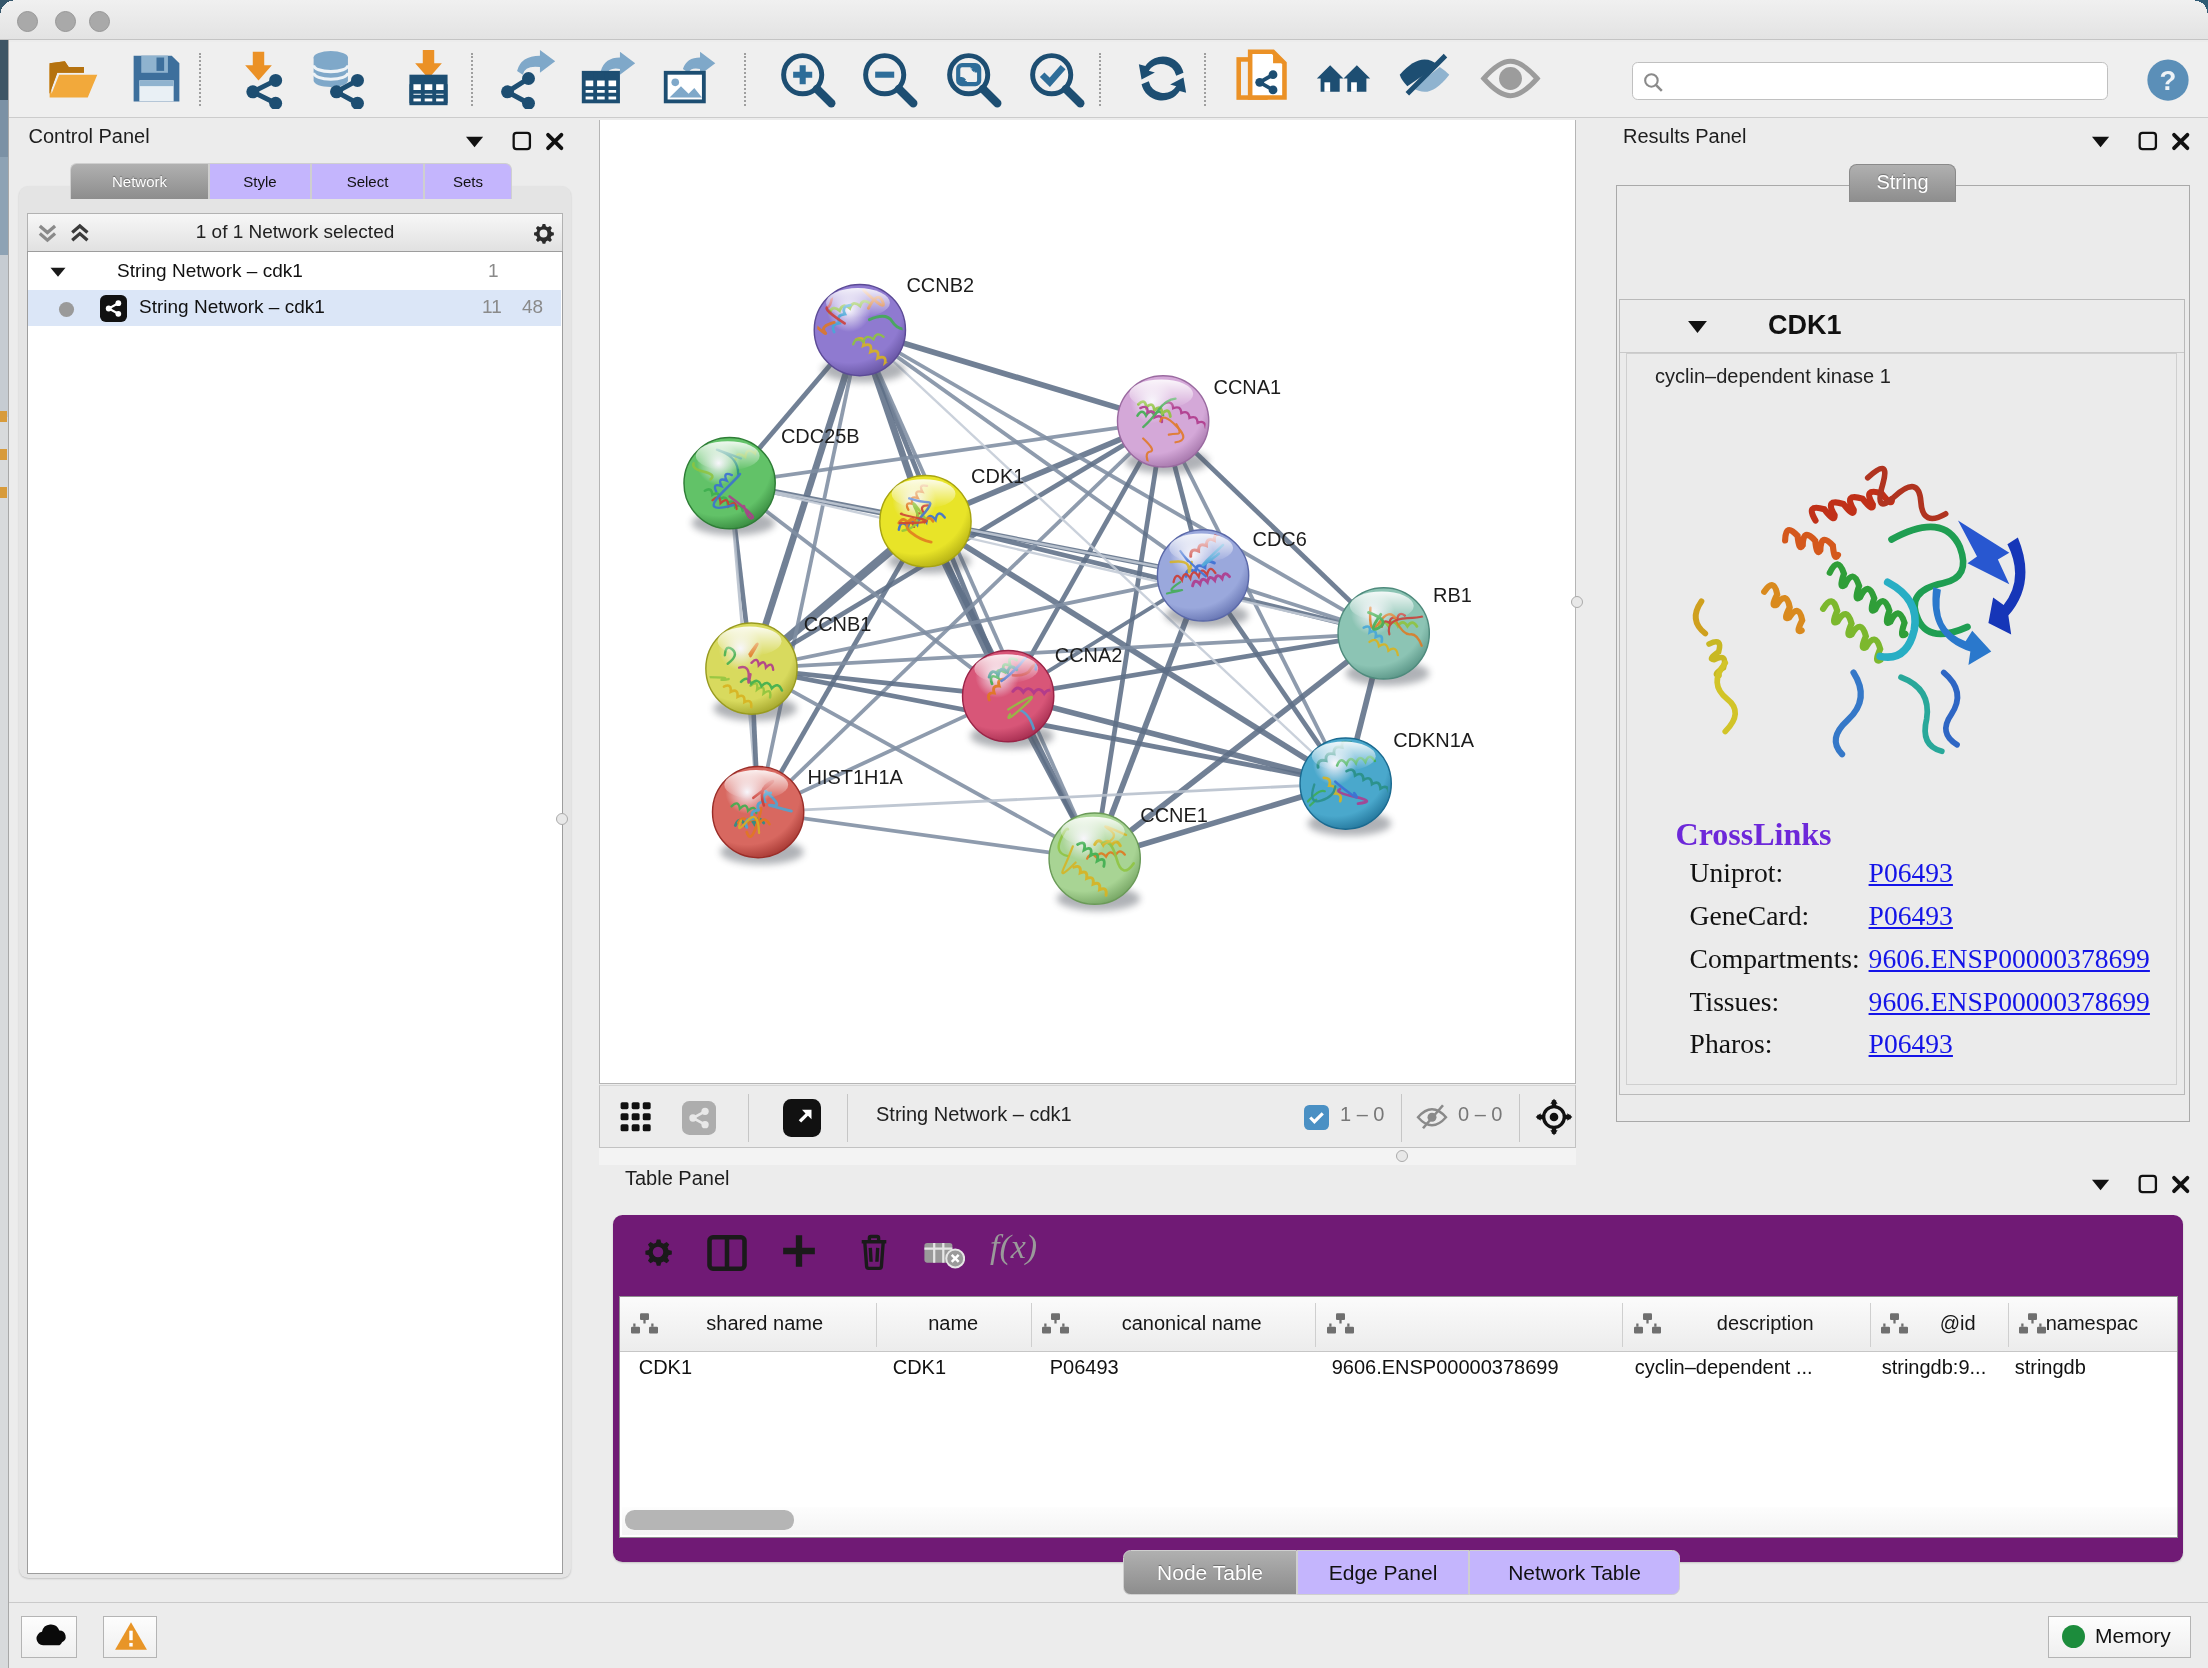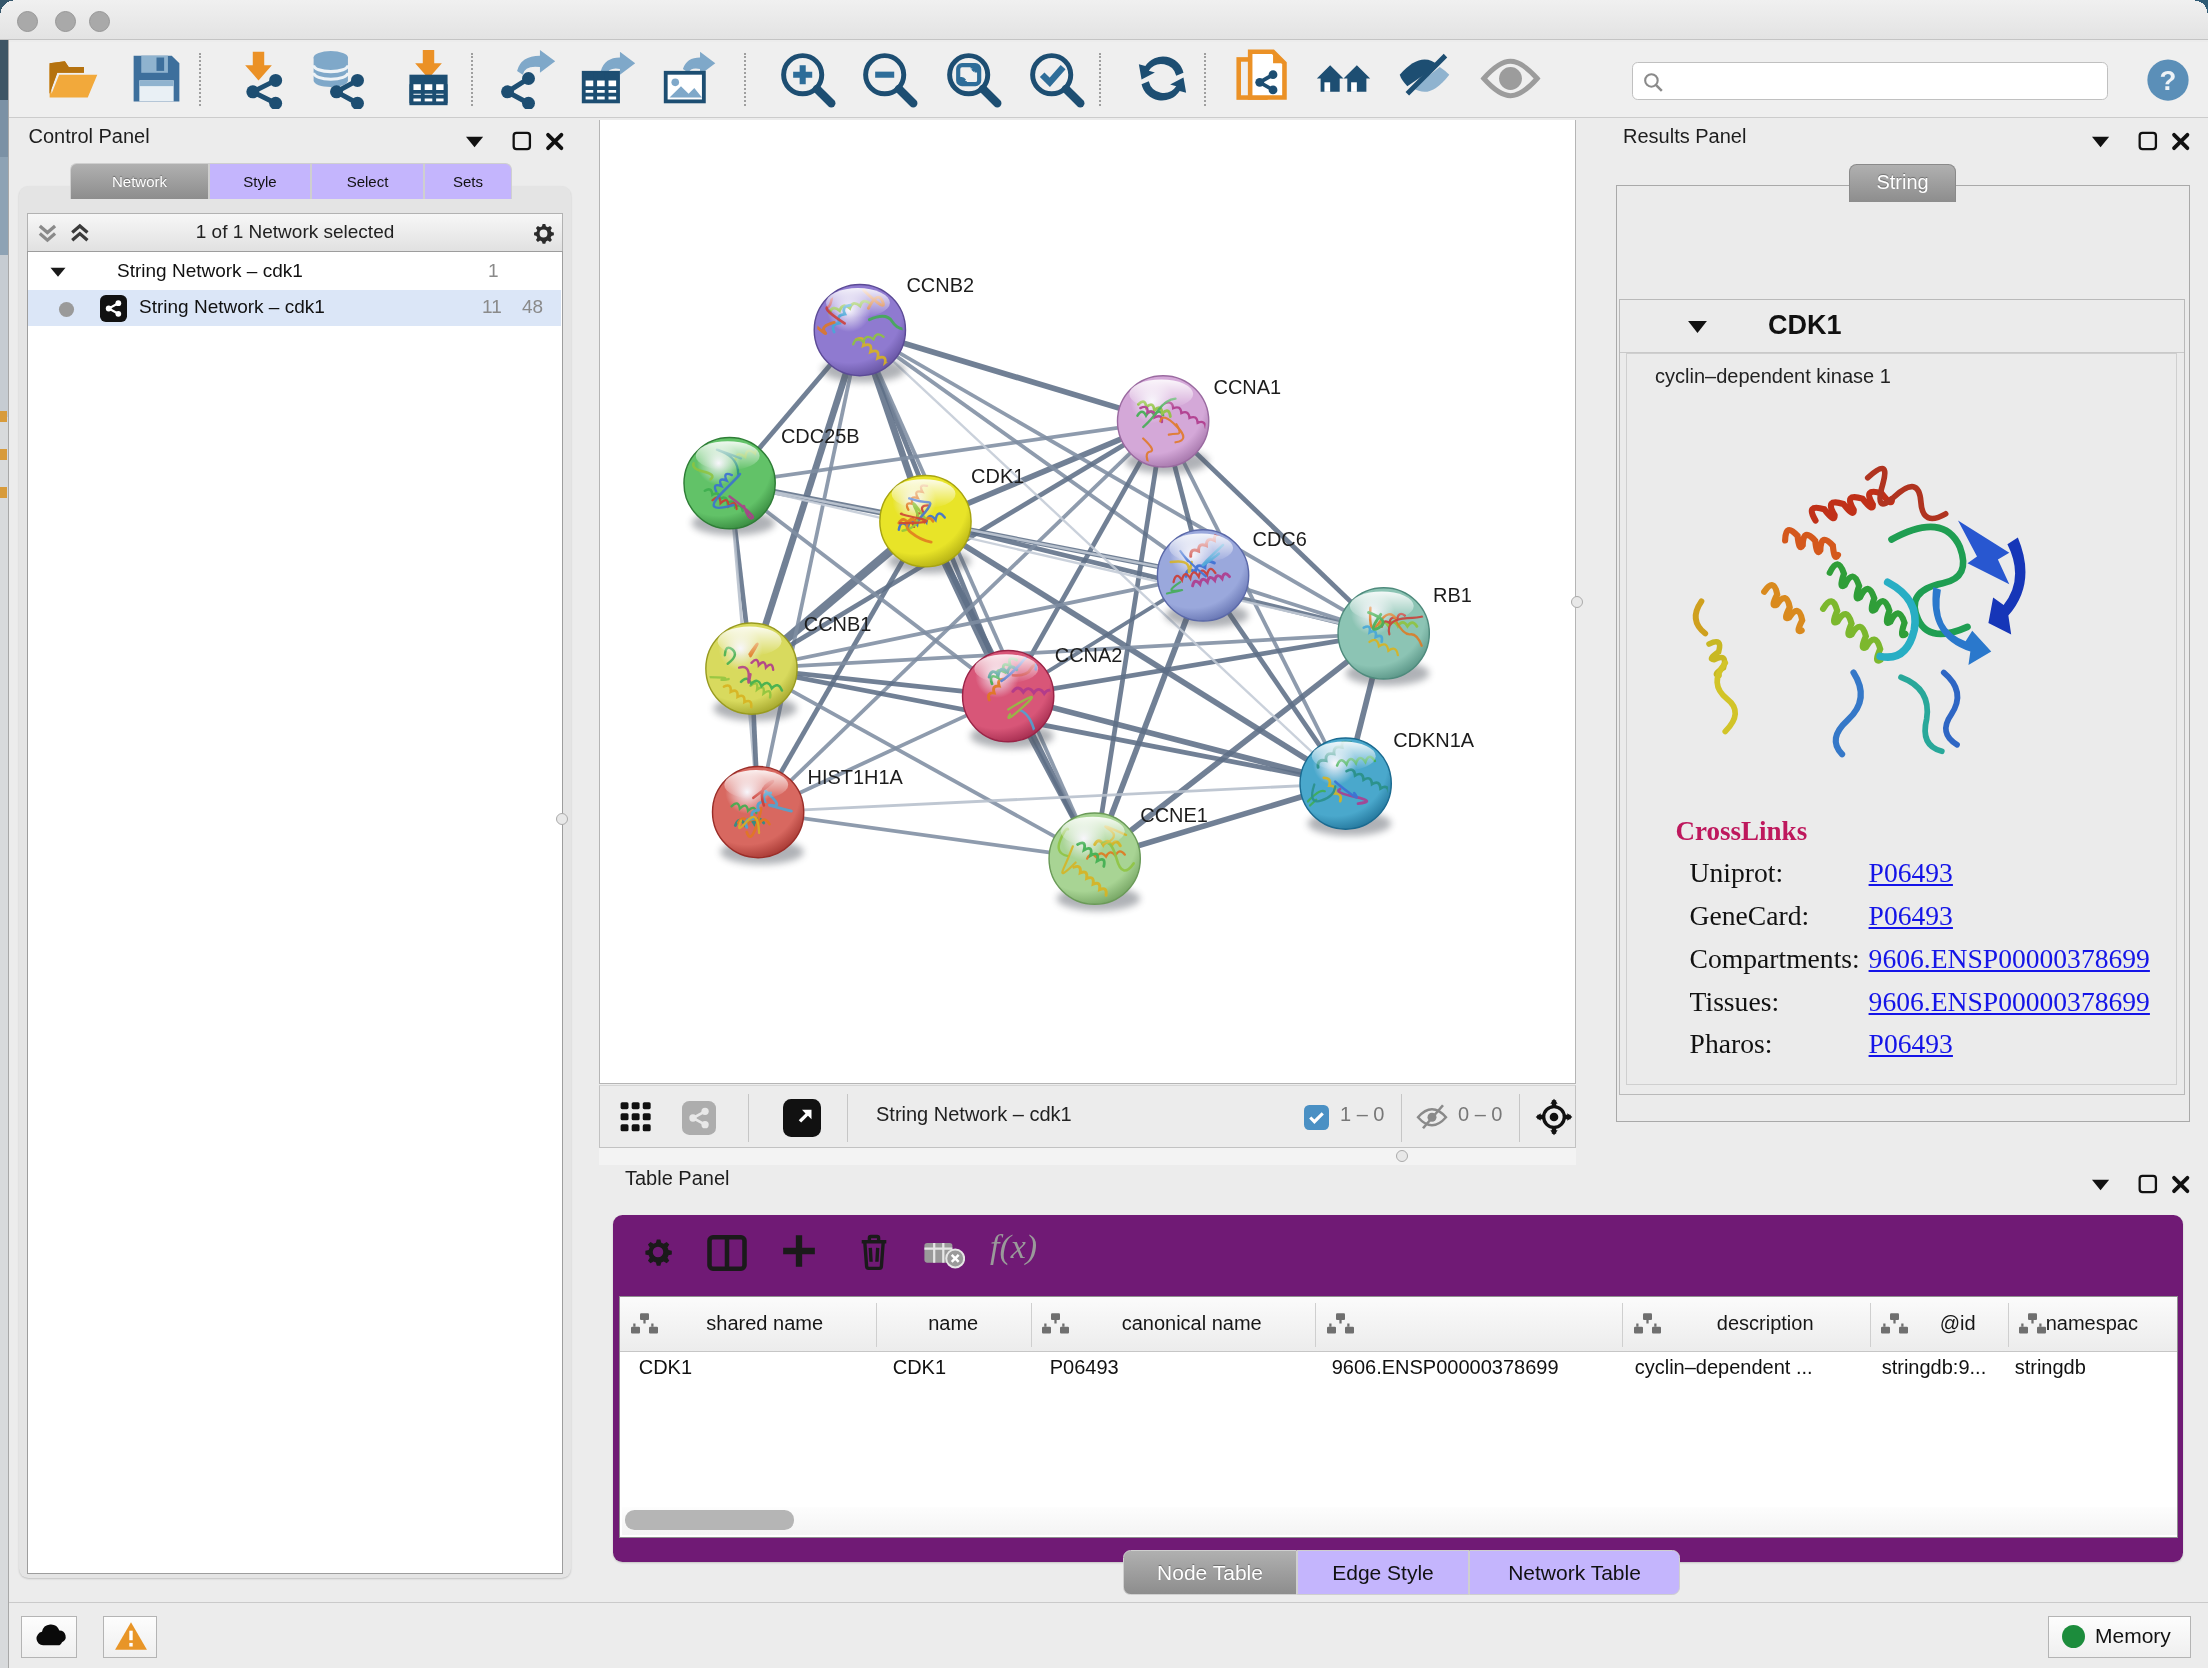"CrossLinks" div.abs { color: #be185d -> #6d28d9; font-size: 27px -> 32px }
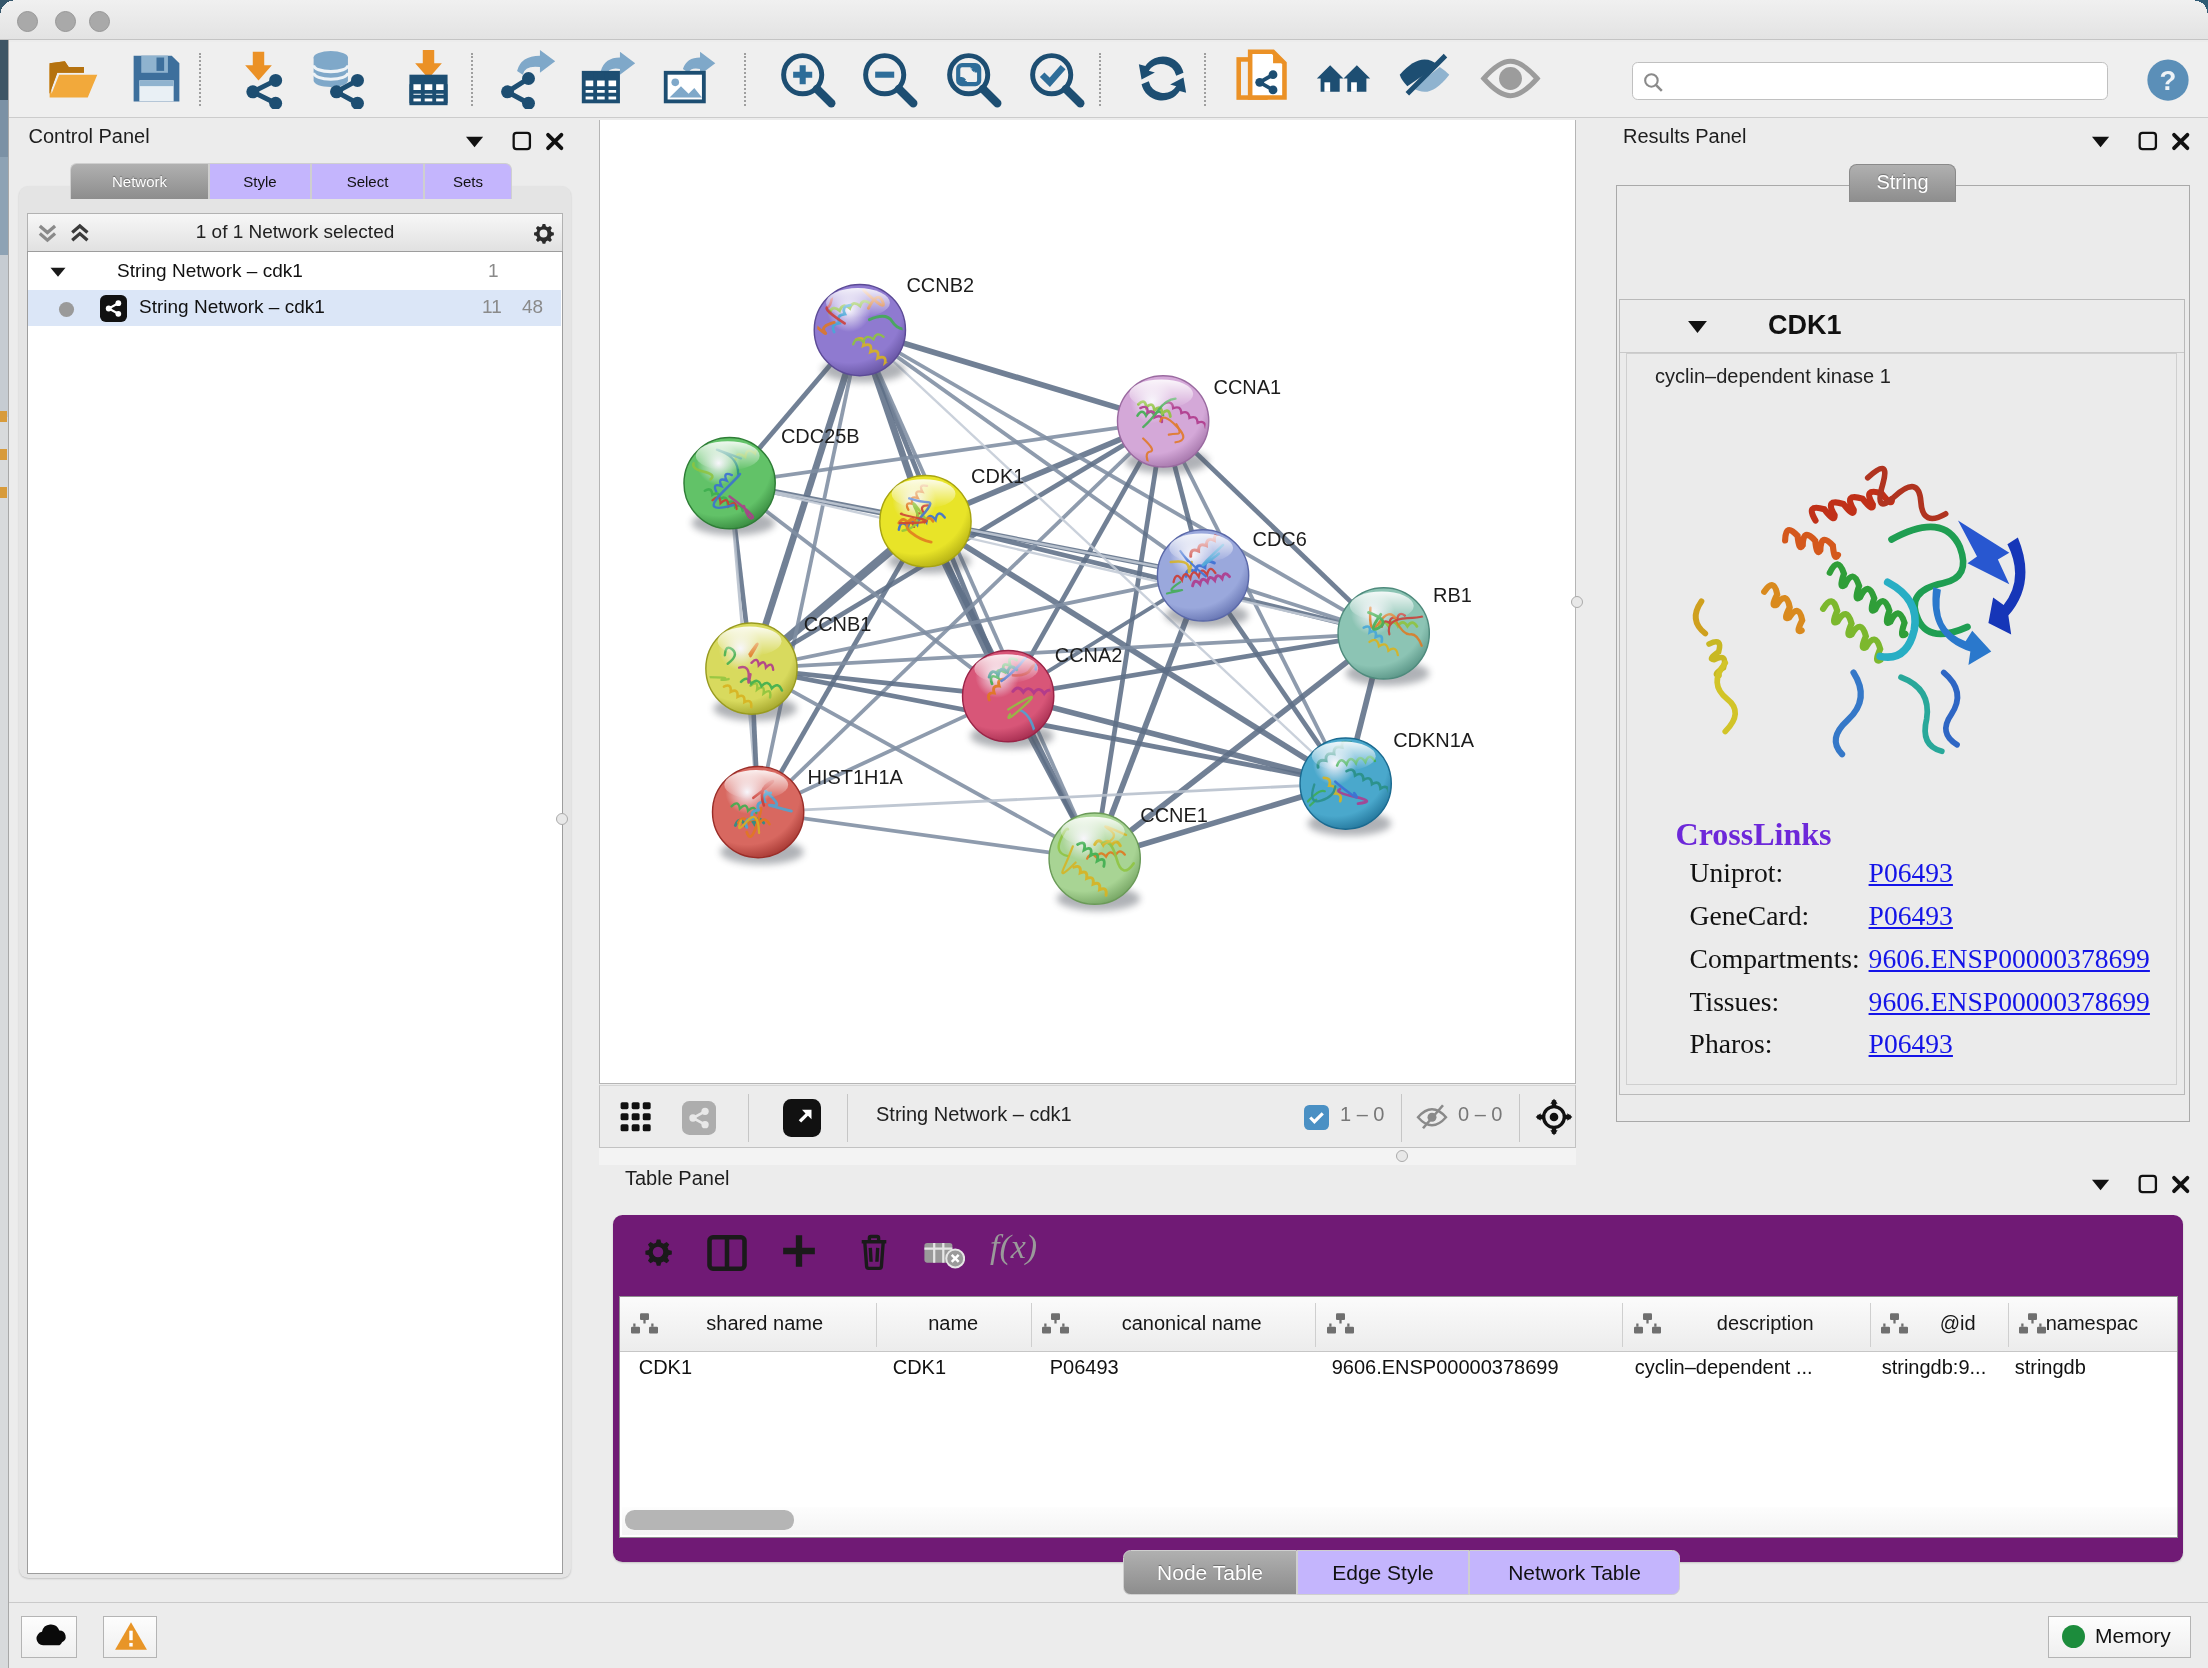"Edge Style" div.btab { text: Style -> Panel }
